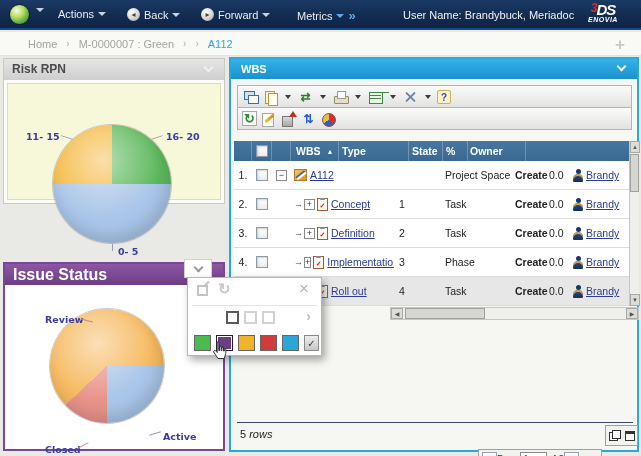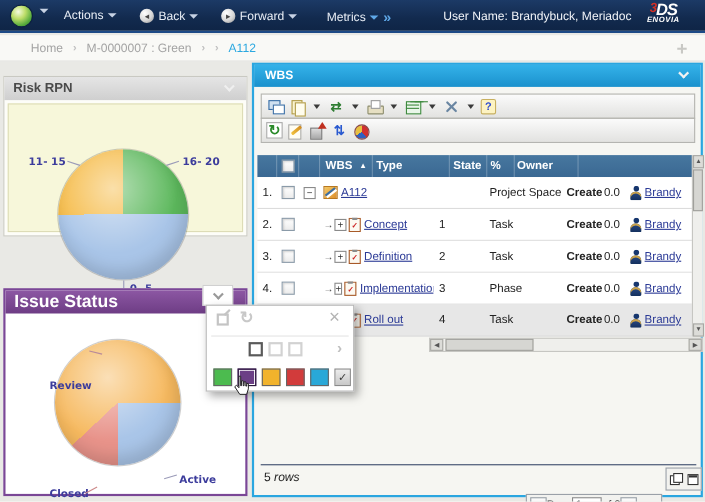"Risk RPN" .risk-panel { top: 69px -> 58px }
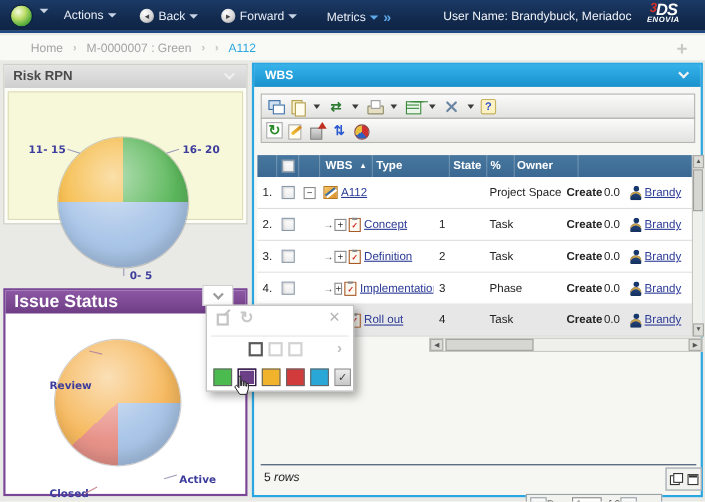"Review" div.plabel { margin-top: 32px -> none }
